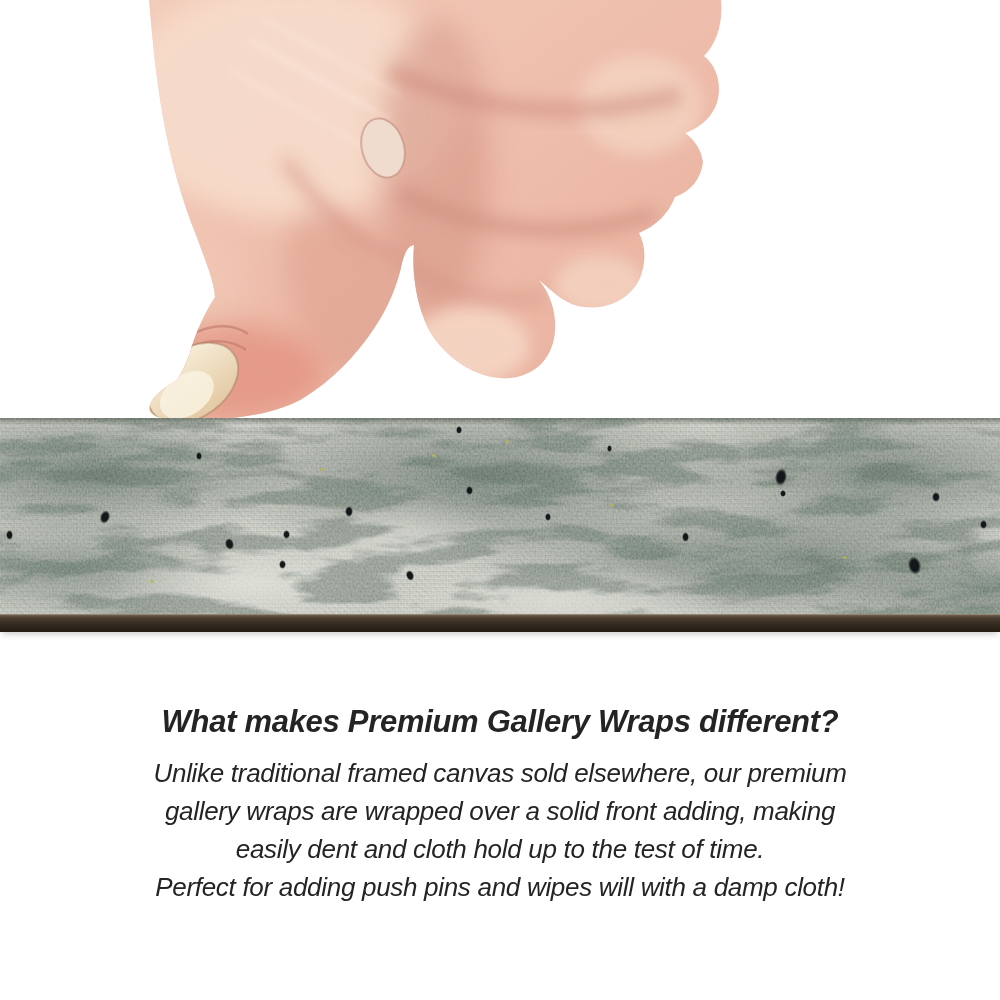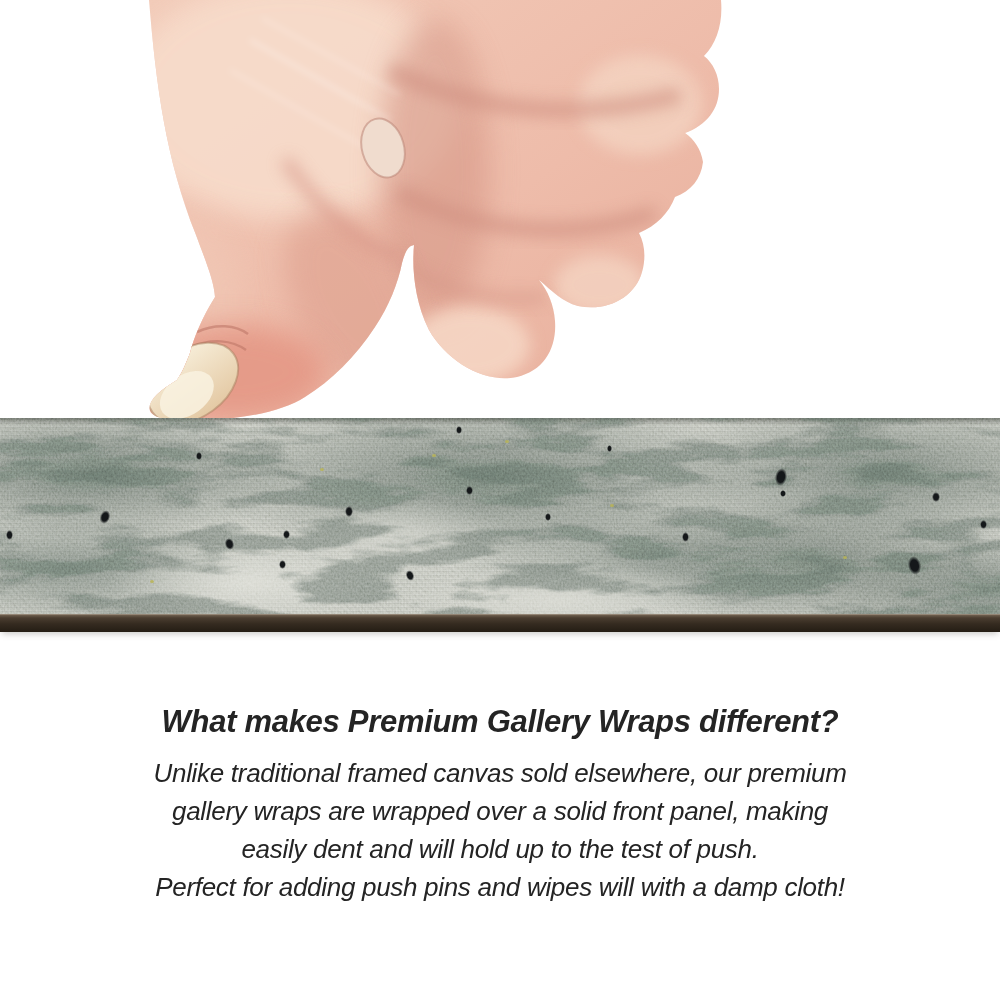"gallery wraps are wrapped over" p.bl { text: panel -> adding }
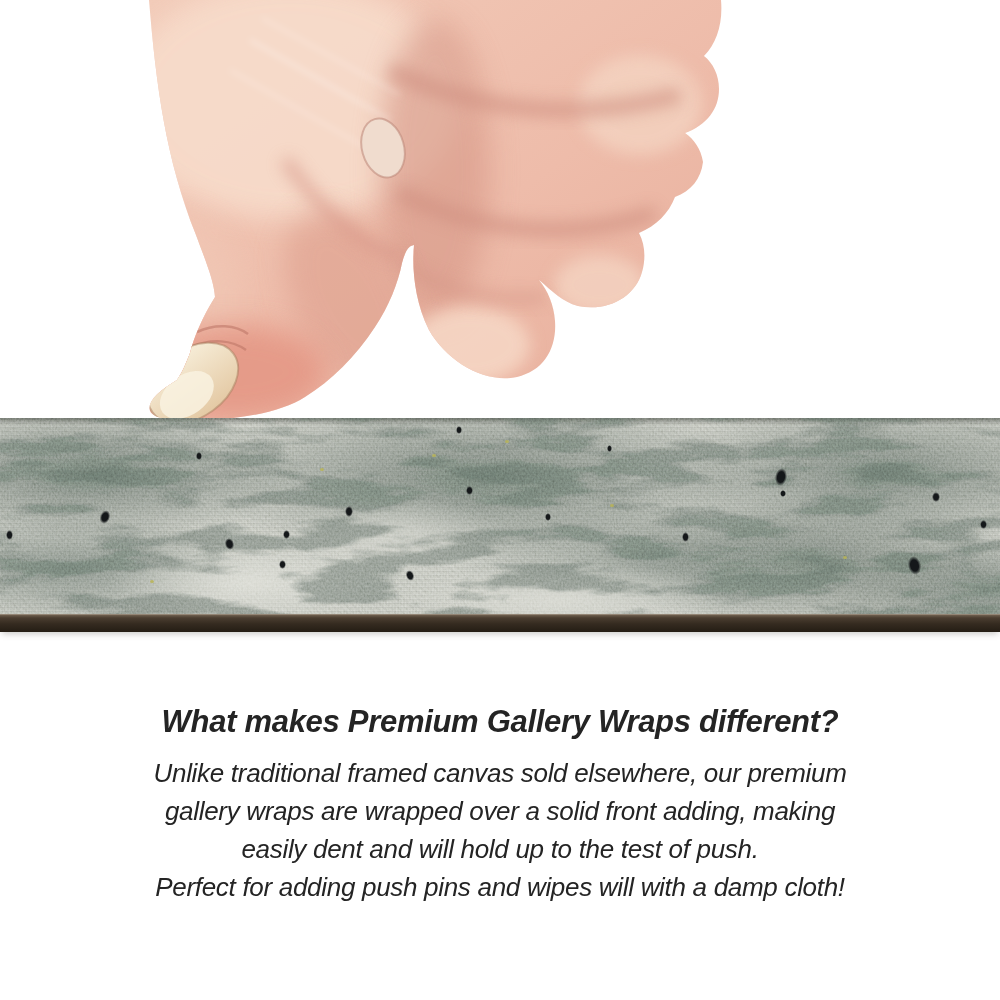"easily dent and will hold" p.bl { text: will hold up to the test of push -> cloth hold up to the test of time }
